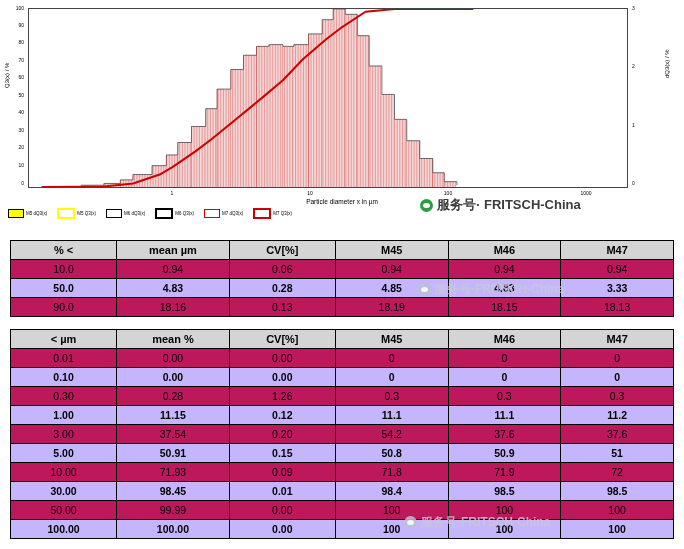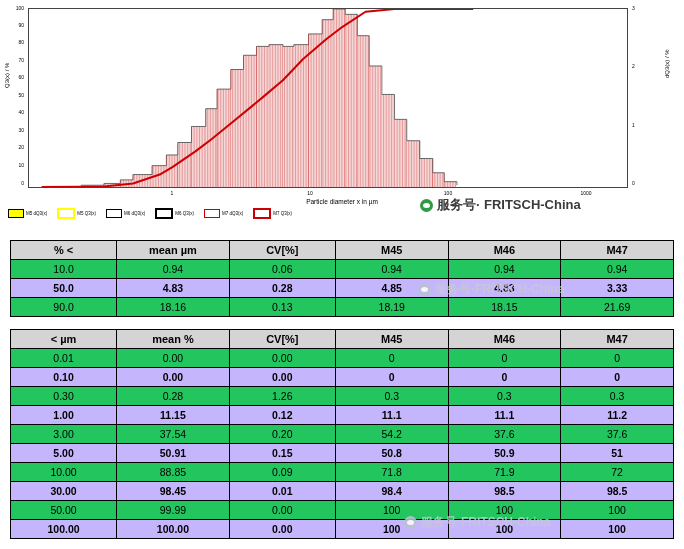"10.0" .row-white { background: #22c55e -> #be185d }
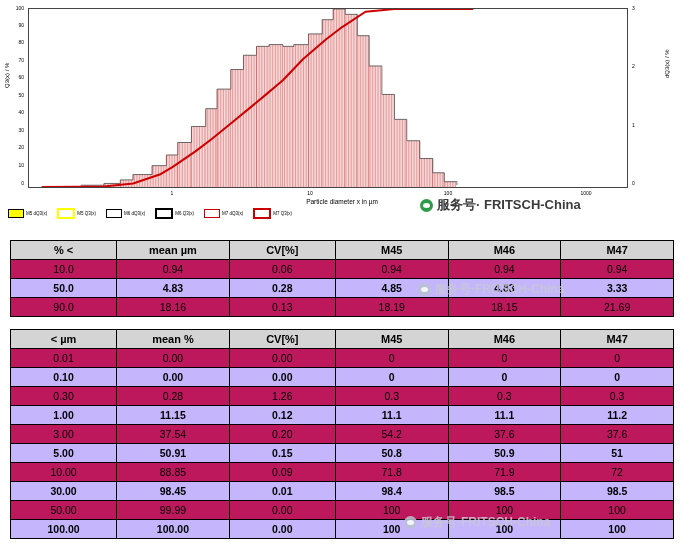"21.69" td { text: 21.69 -> 18.13 }
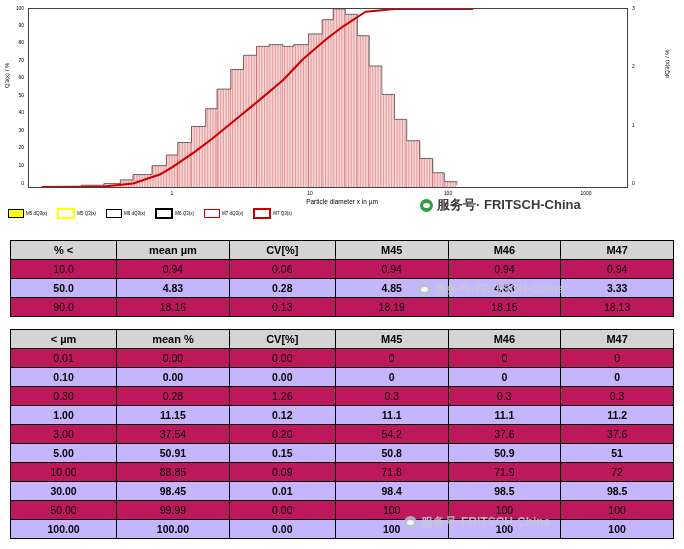"88.85" td { text: 88.85 -> 71.93 }
